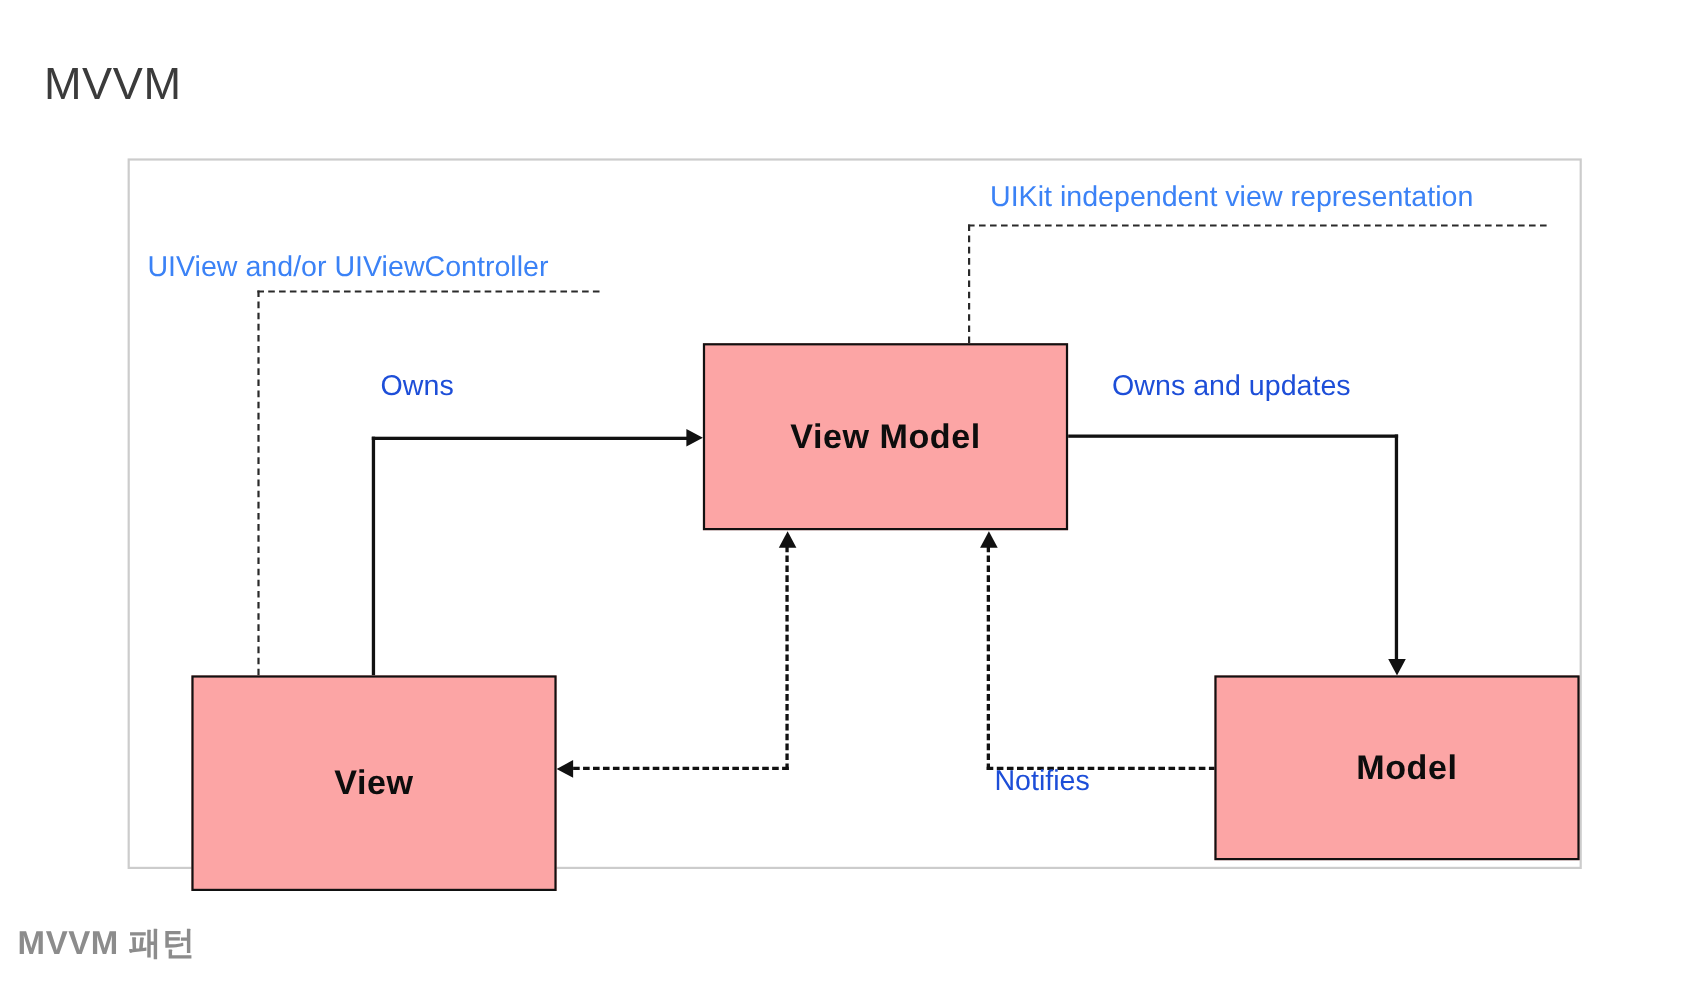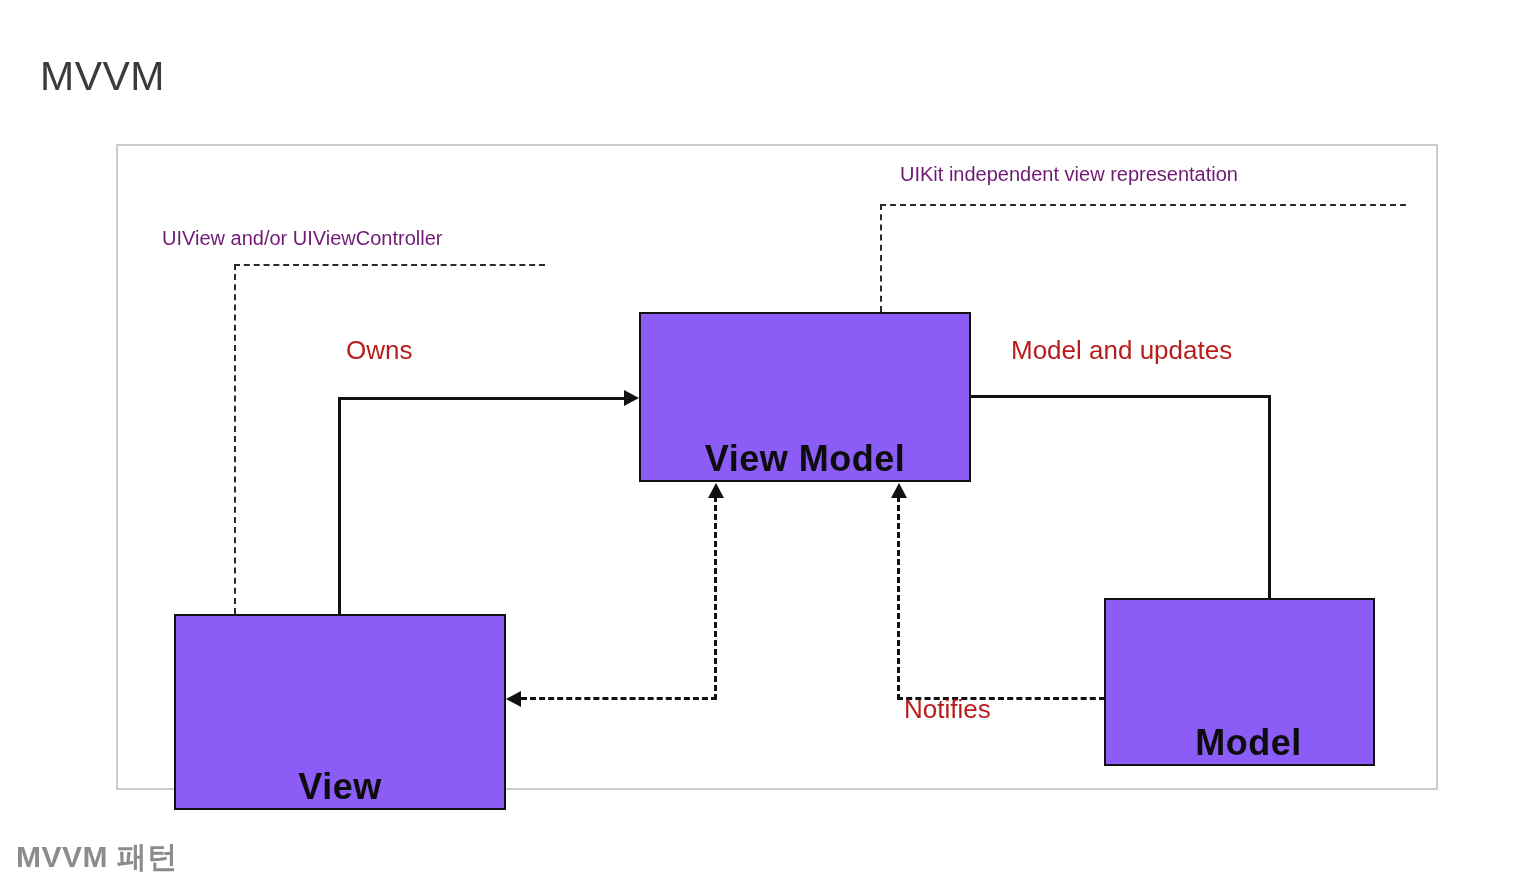"UIKit independent view representation" .annotation { color: #701a75 -> #3b82f6; font-size: 20px -> 26px }
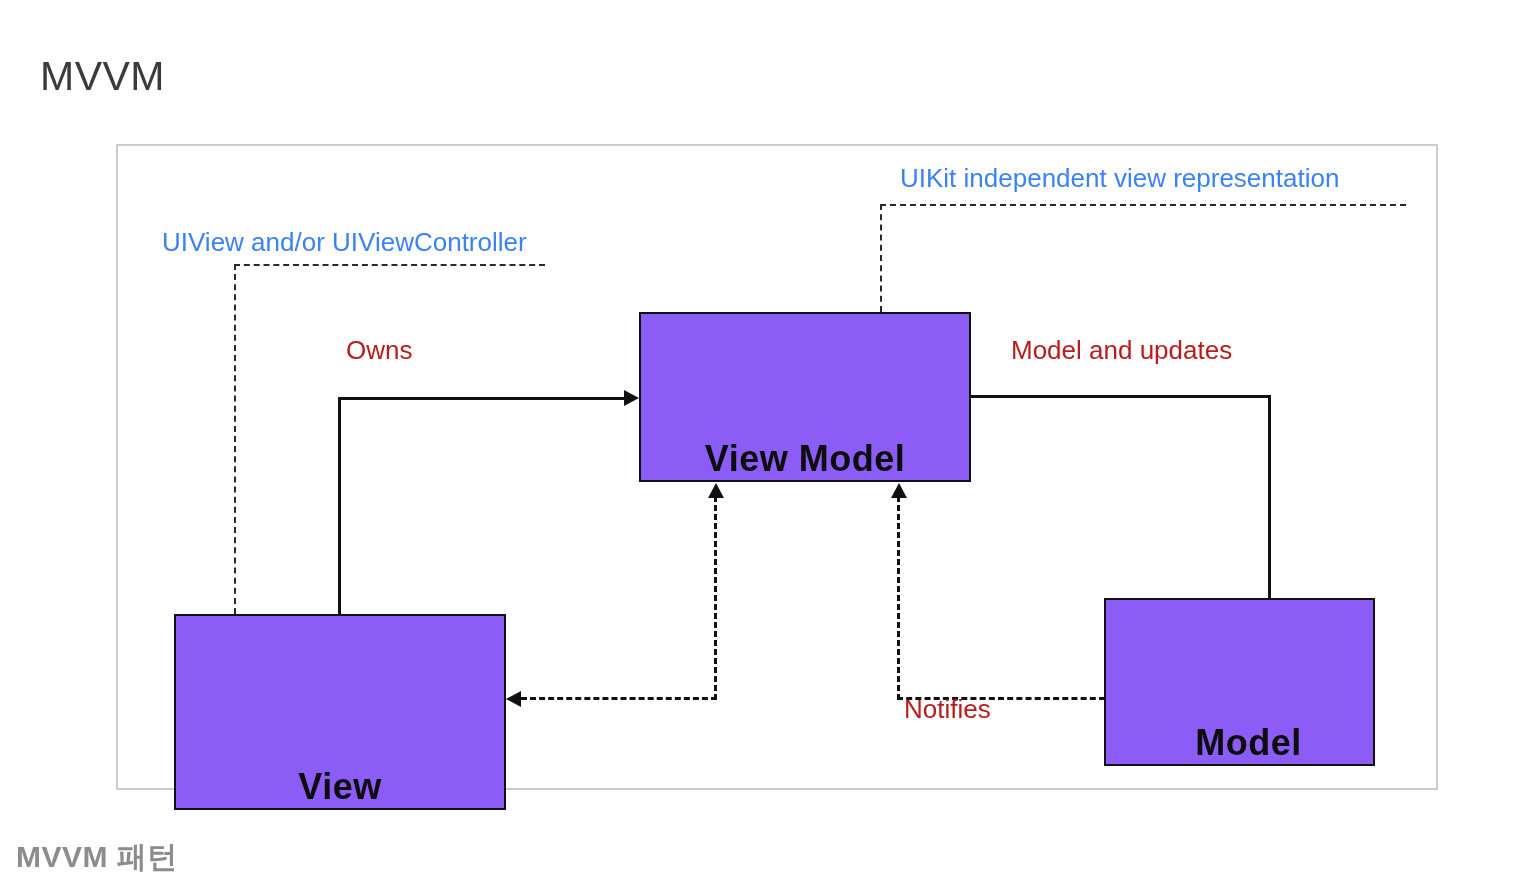"UIView and/or UIViewController" .ann-uiview { margin-left: 28px -> none }
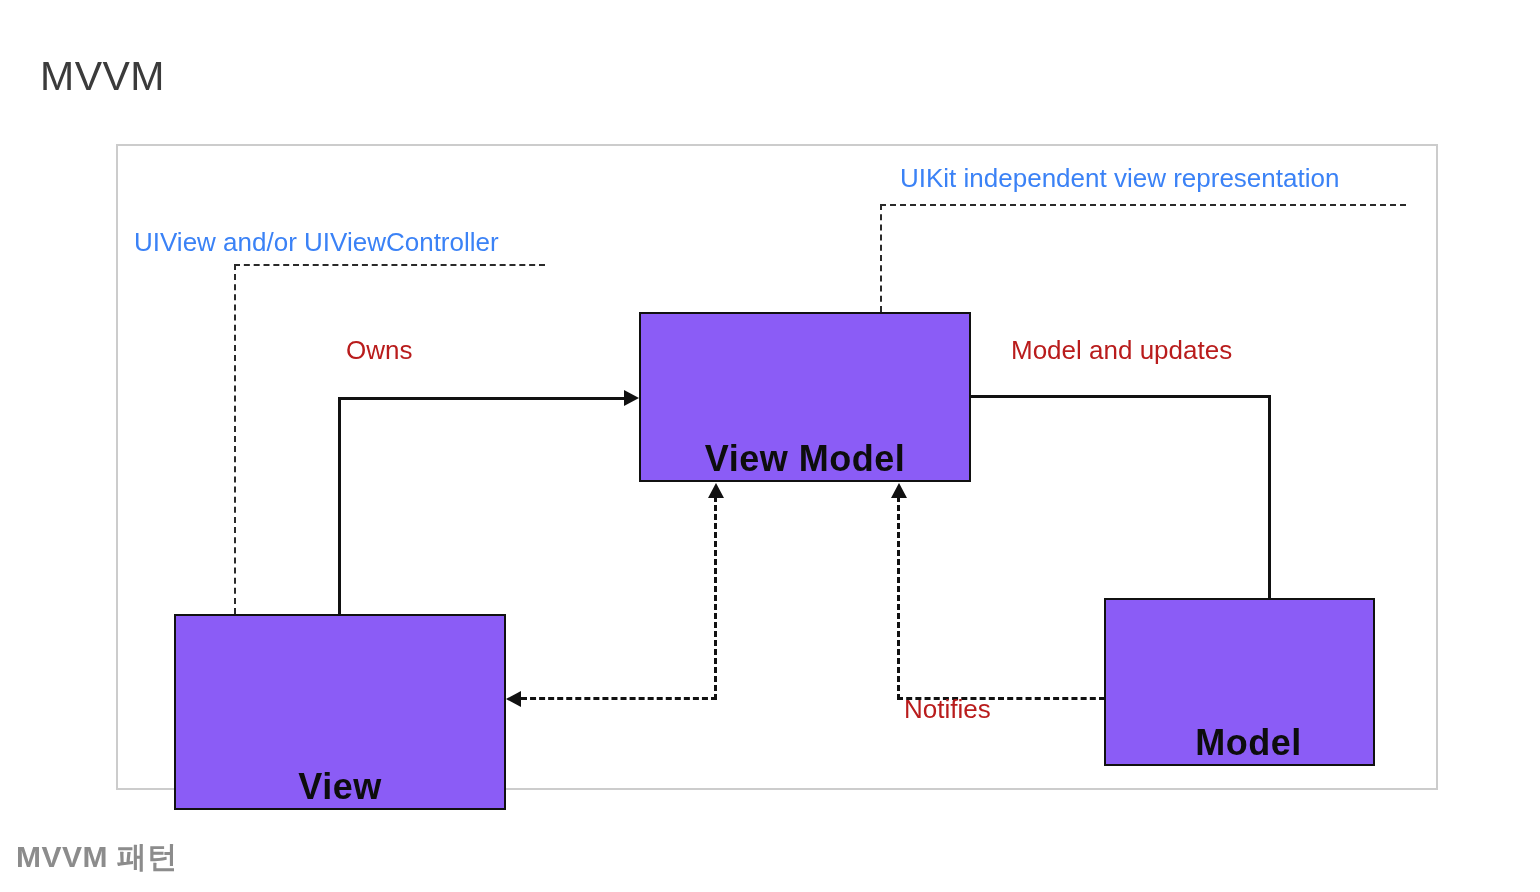"Owns" .edge-label { color: #b91c1c -> #1d4ed8 }
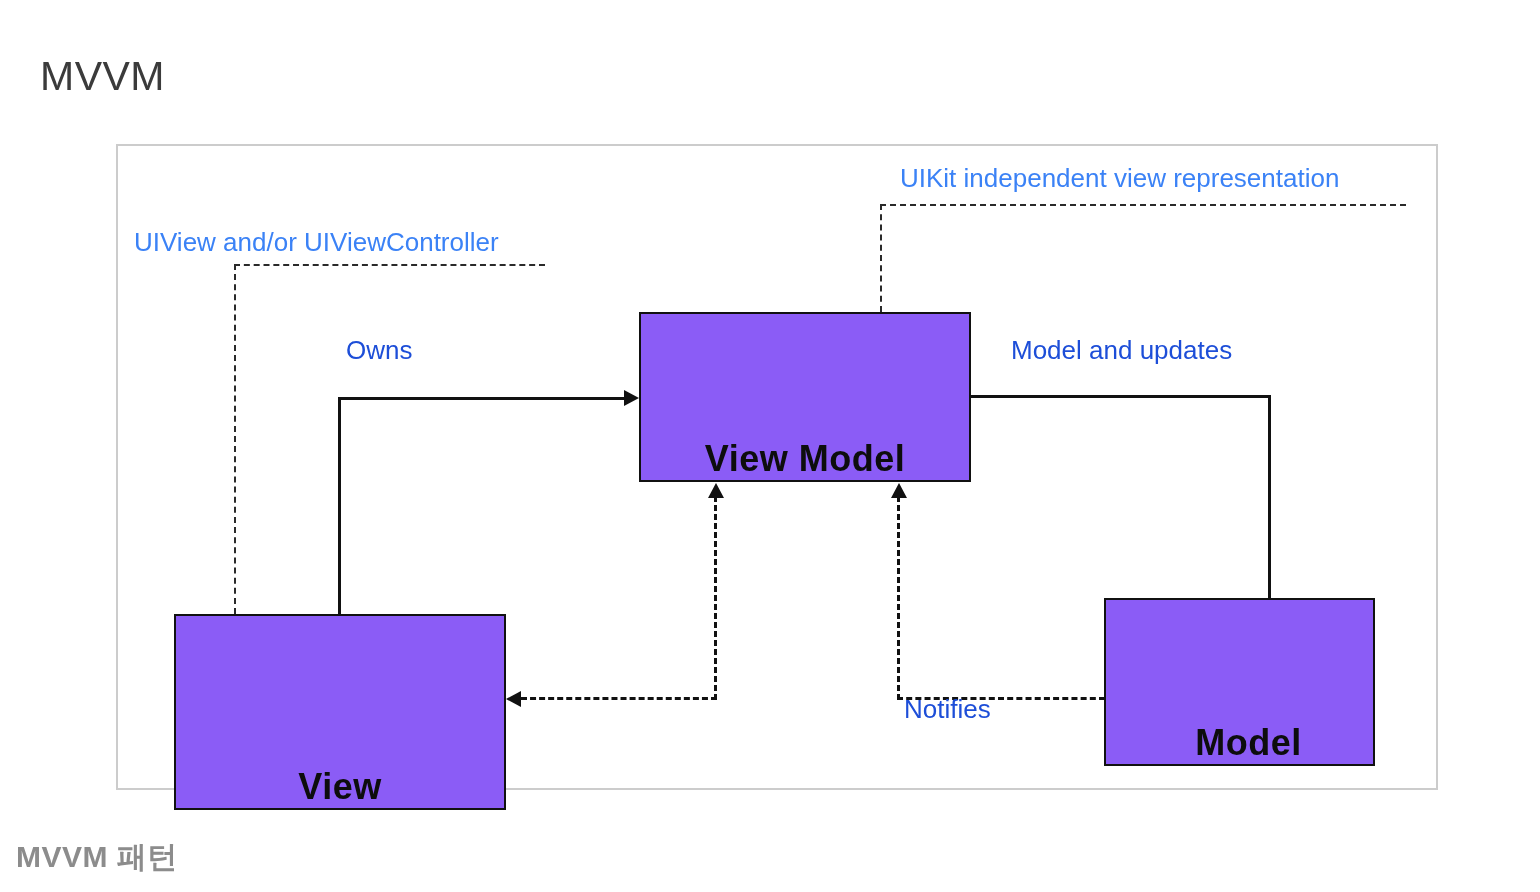"Model and updates" div.edge-label { text: Model -> Owns }
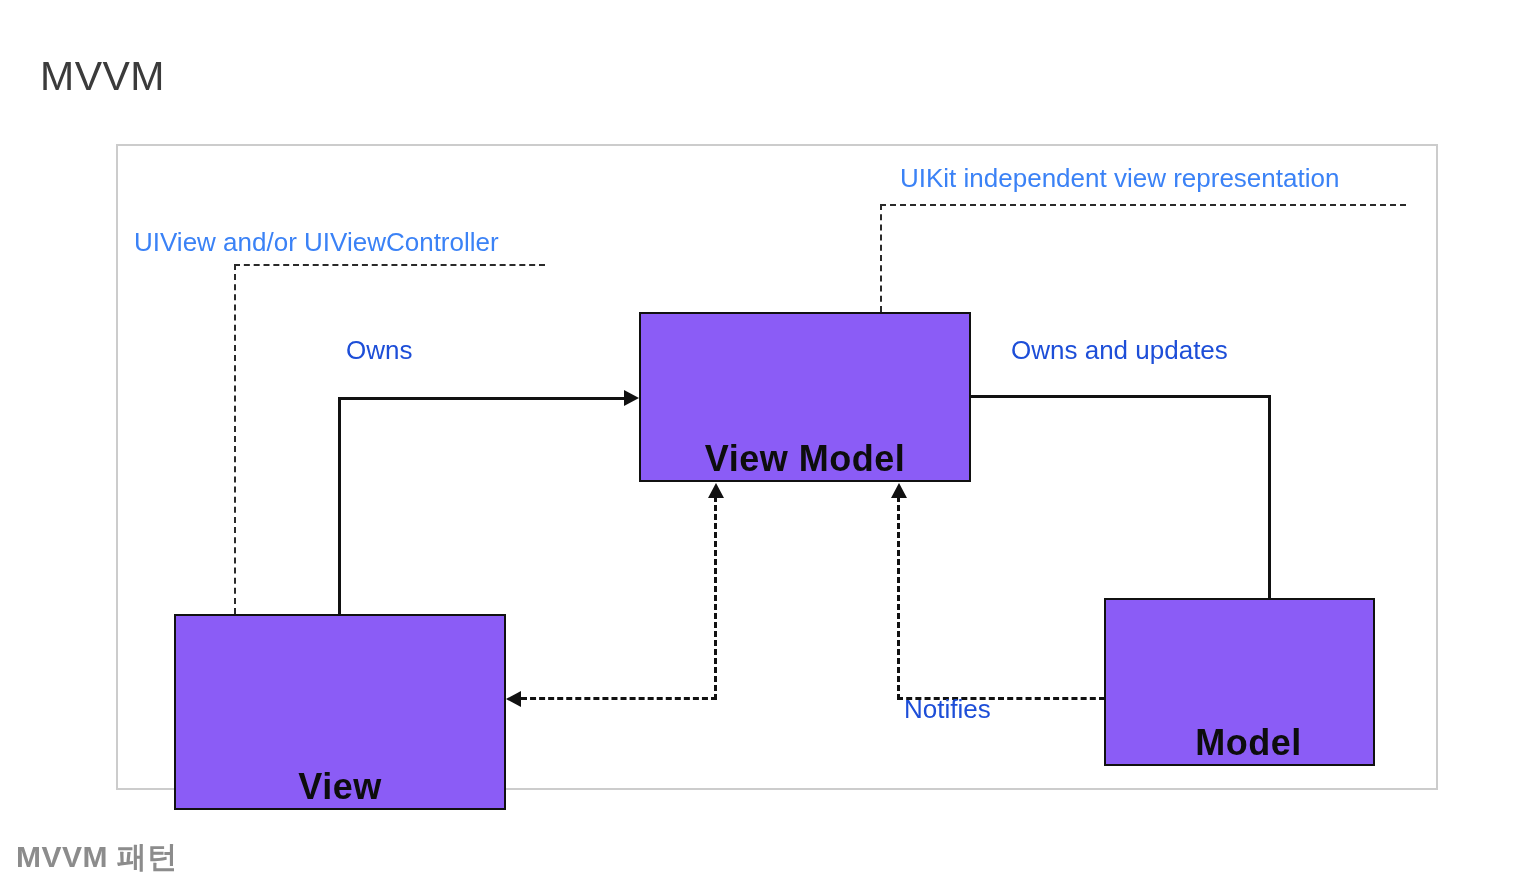"View Model" .node { align-items: flex-end -> center; background: #8b5cf6 -> #fca5a5; font-size: 36px -> 31px }
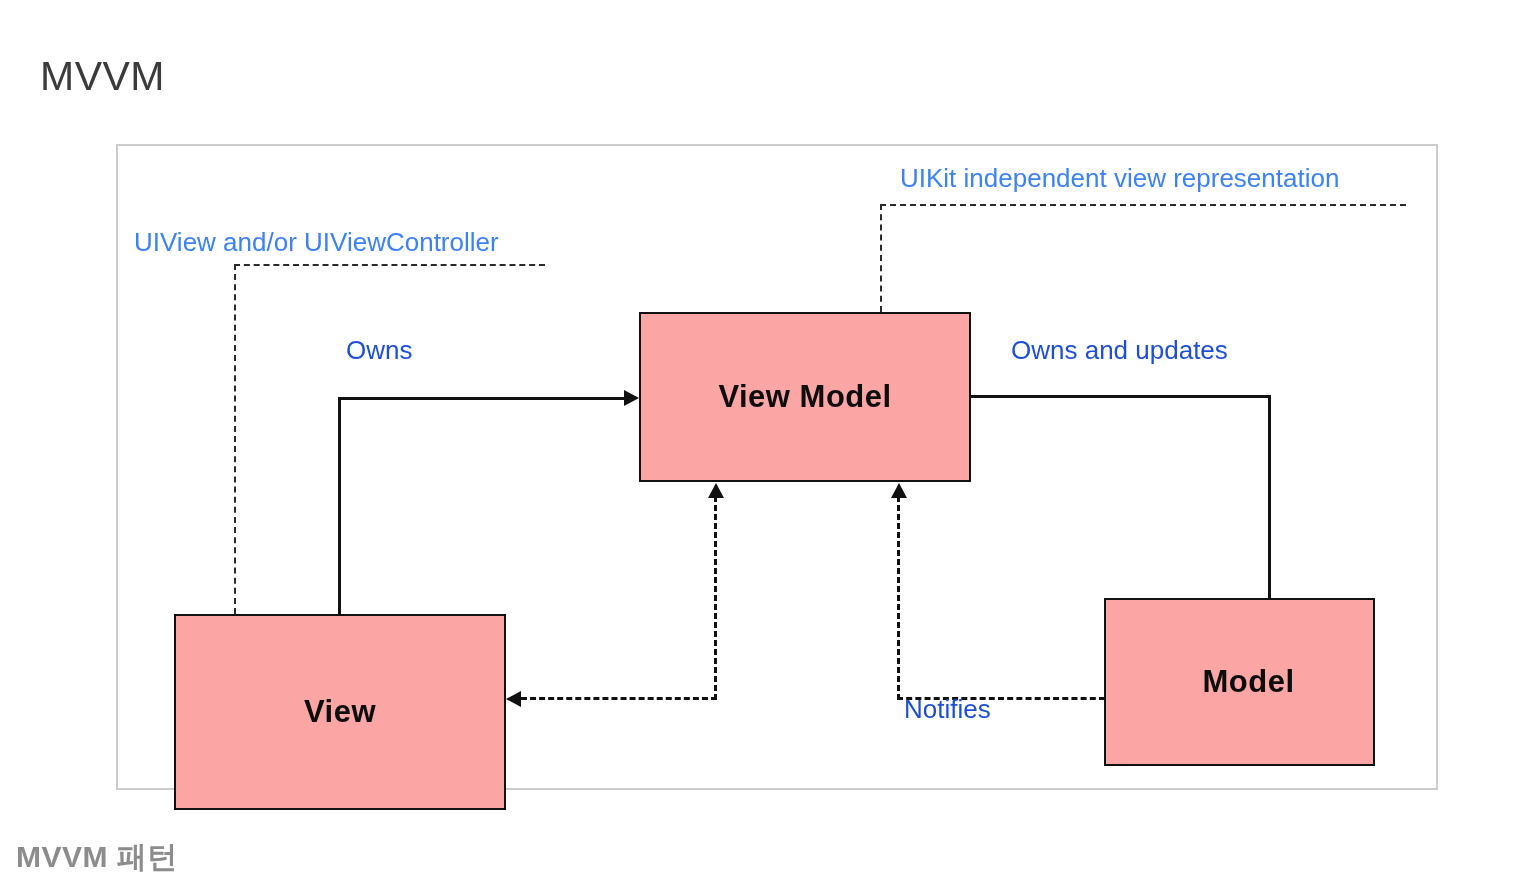"Model" .node-model { top: 452px -> 468px; width: 271px -> 332px }
